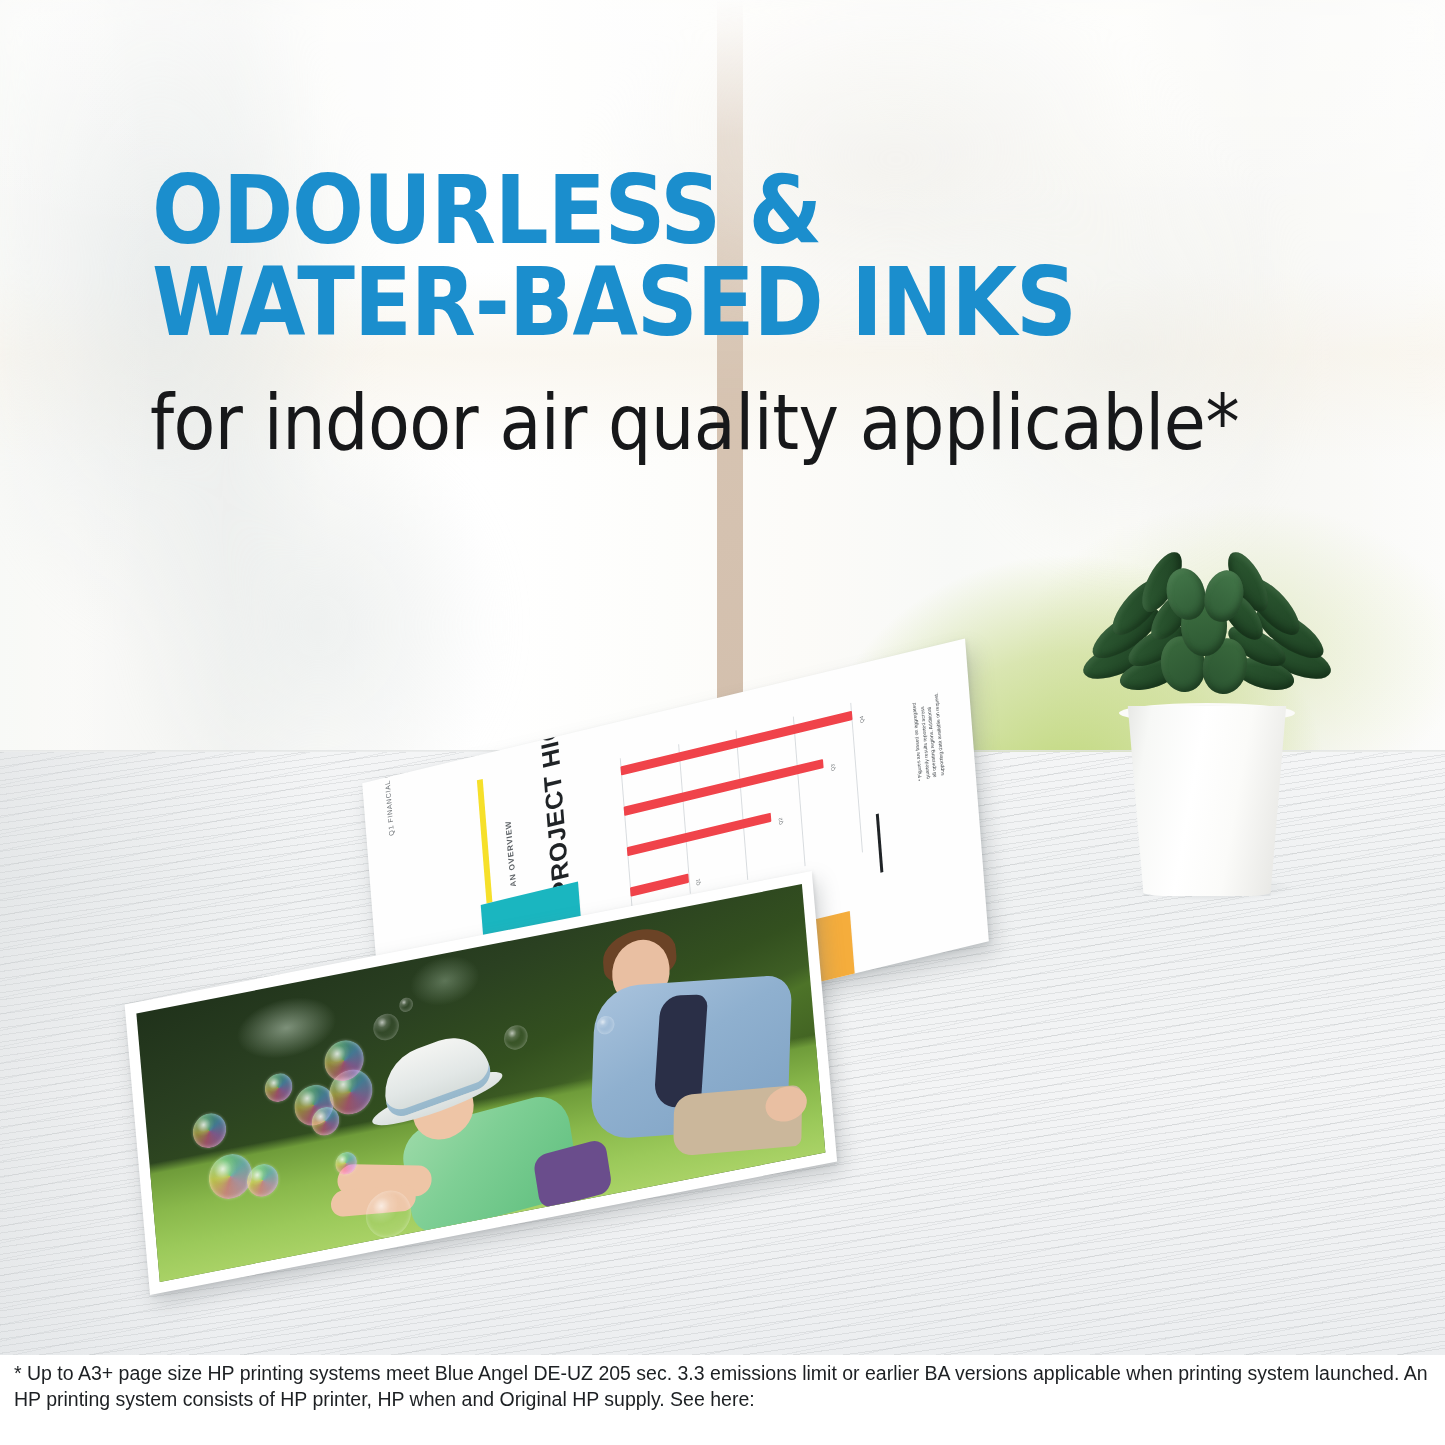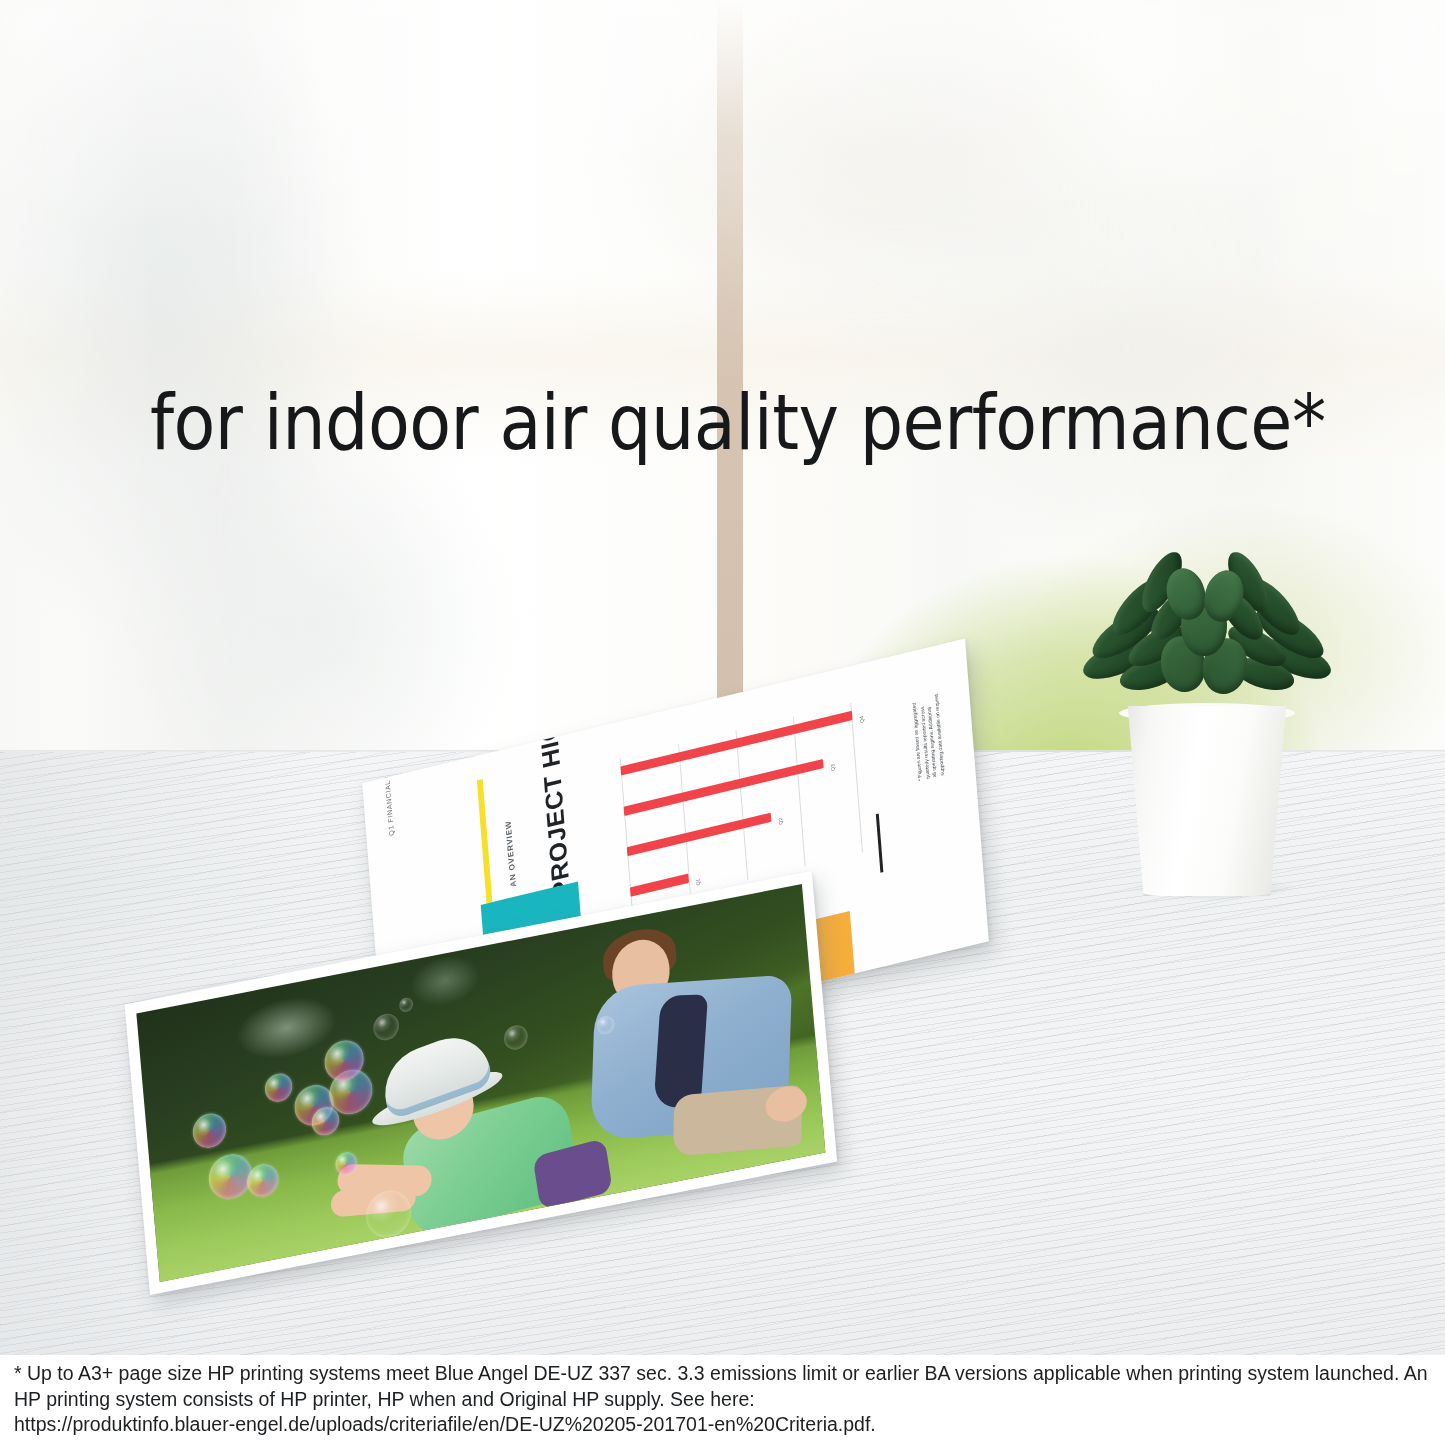"ODOURLESS &" div.headline { html: none -> <div>ODOURLESS &amp; WATER-BASED INKS</div> }
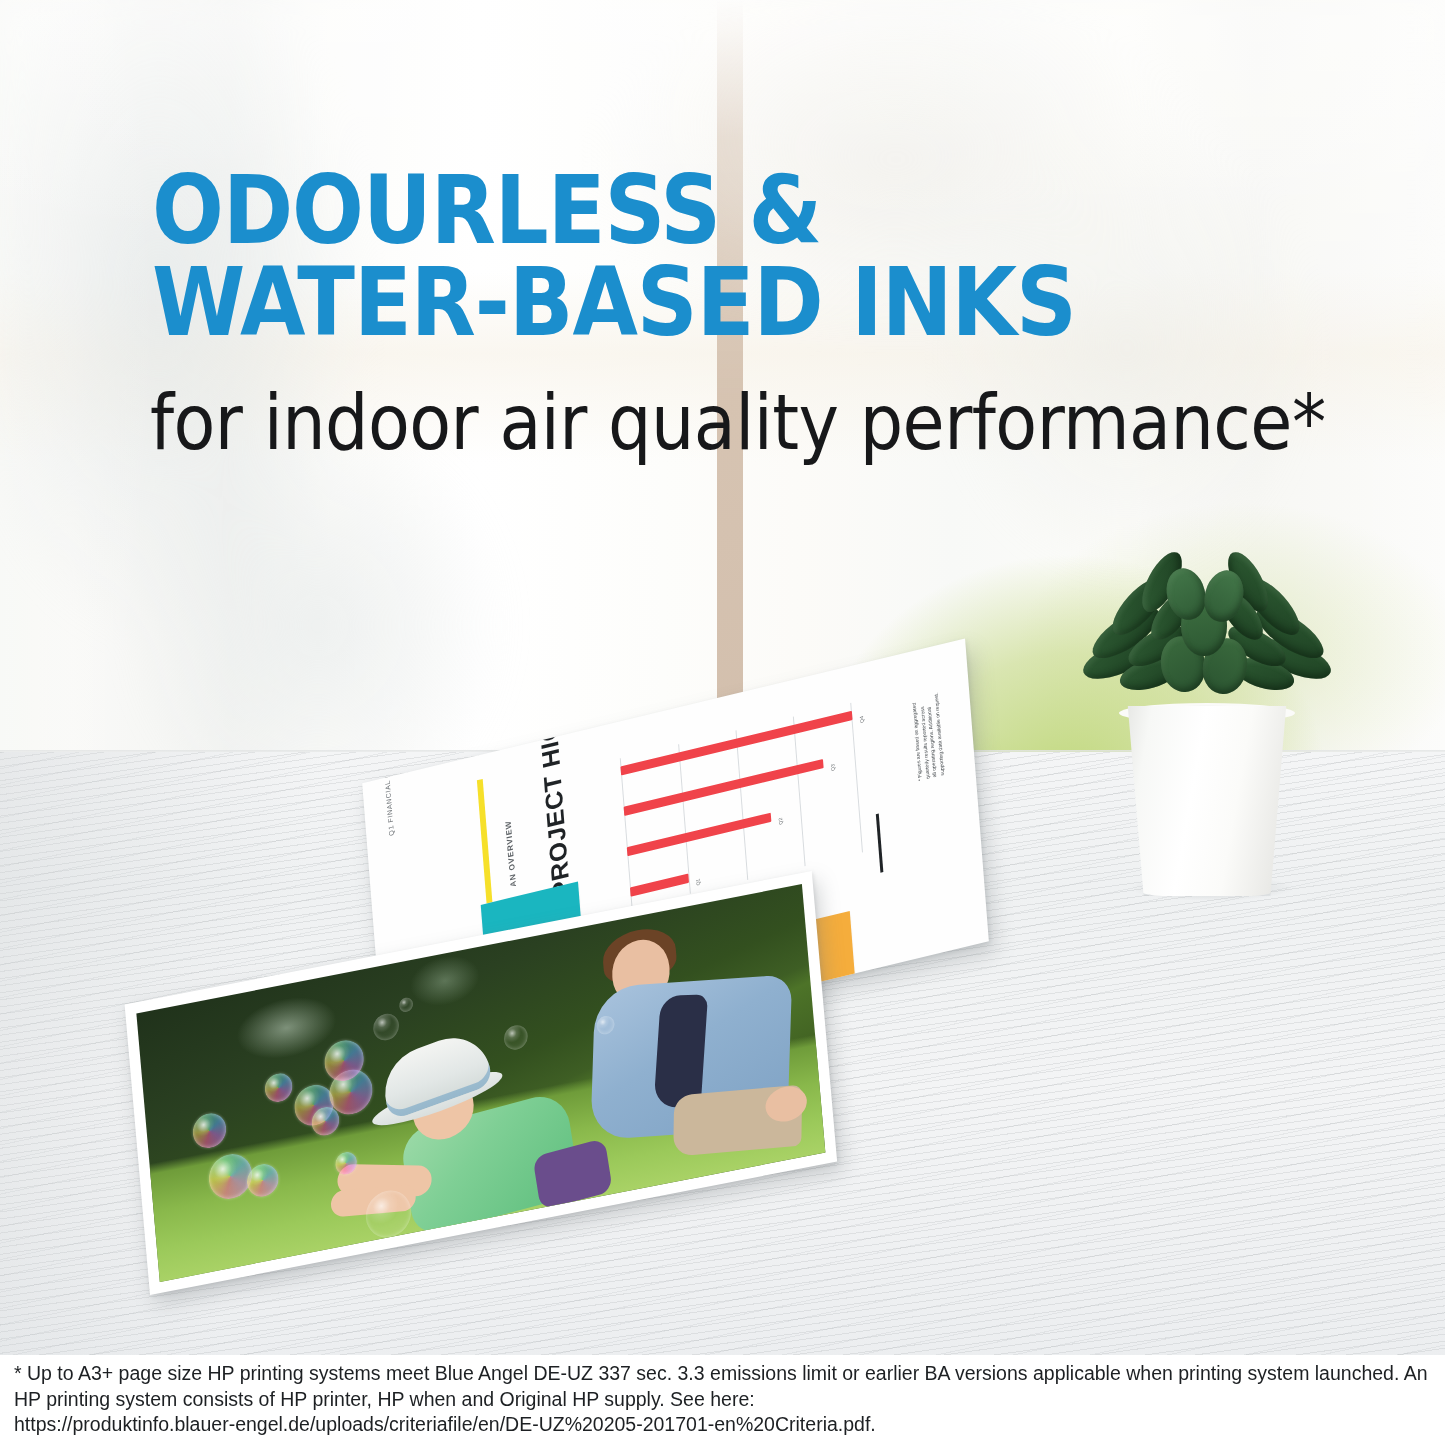"for indoor air quality performance*" div.subhead { text: performance -> applicable }
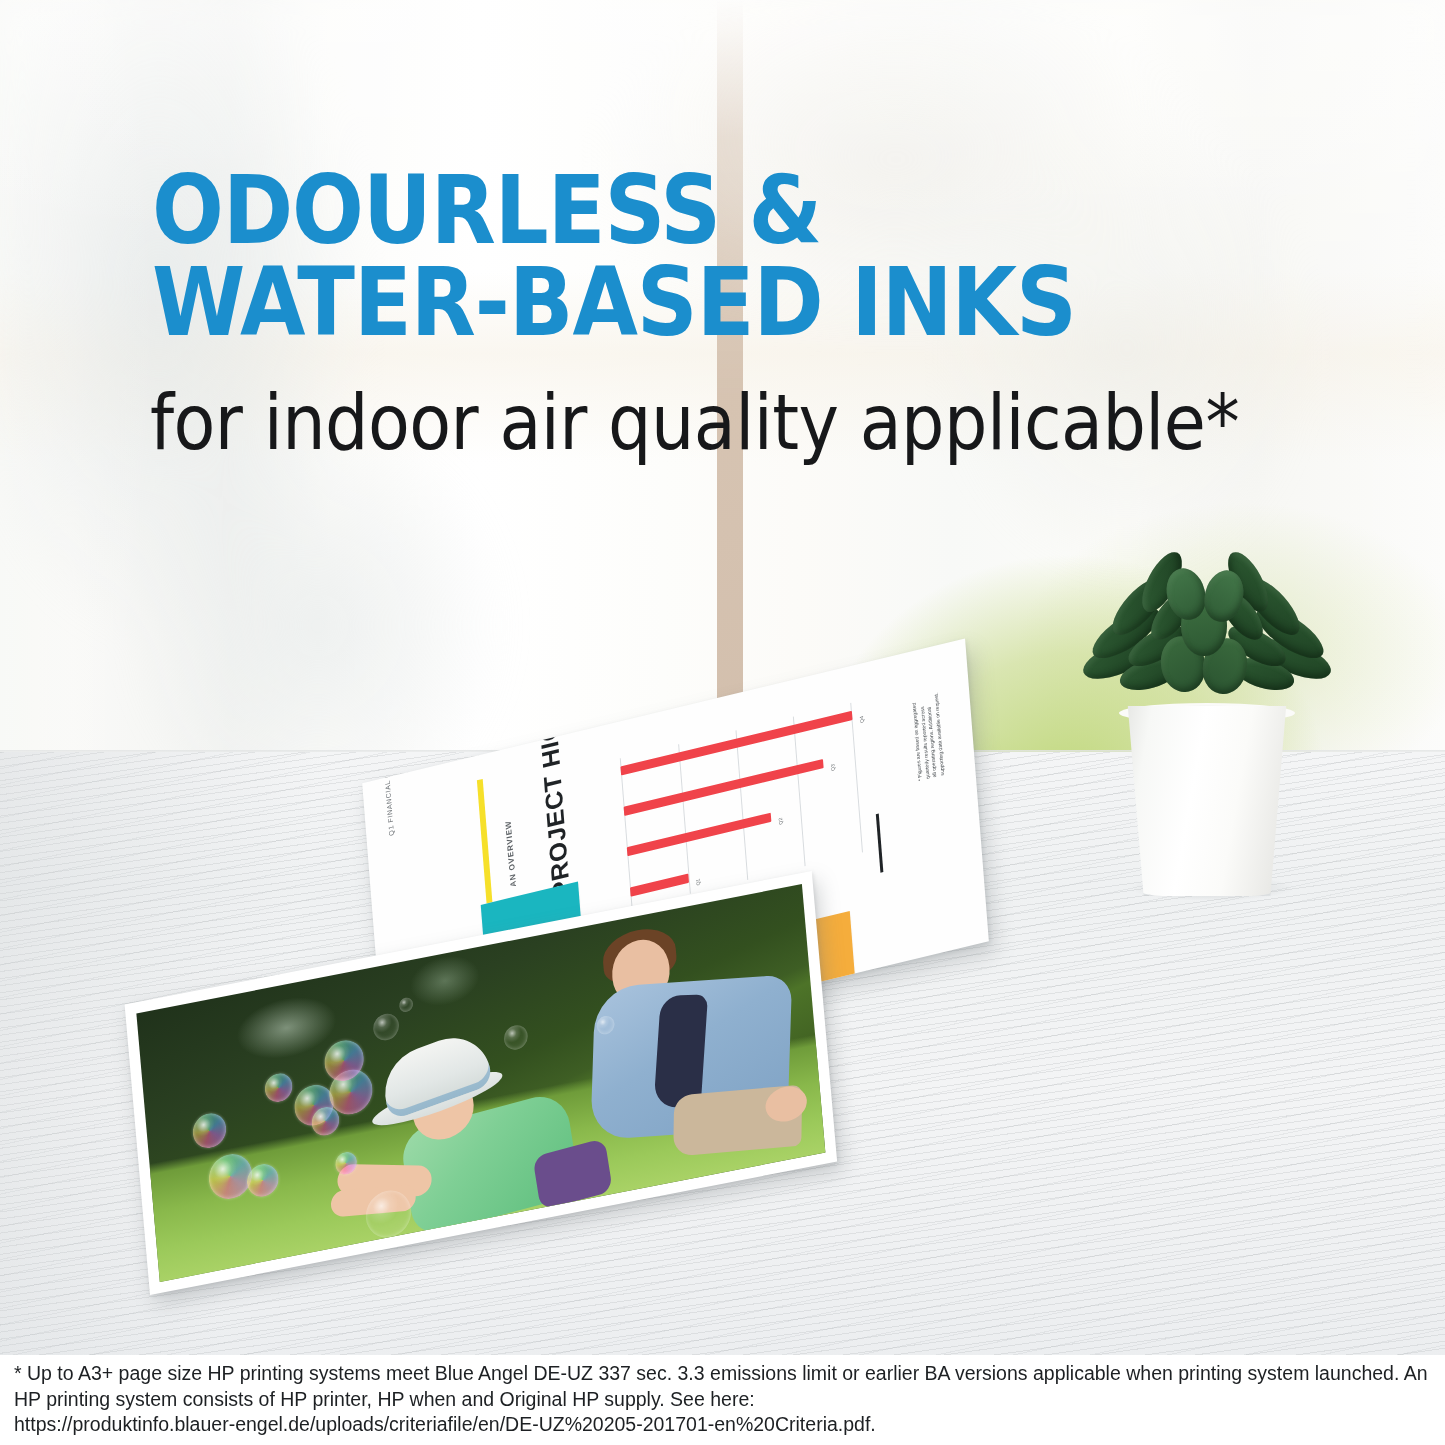"* Up to A3+ page" p { text: 337 -> 205 }
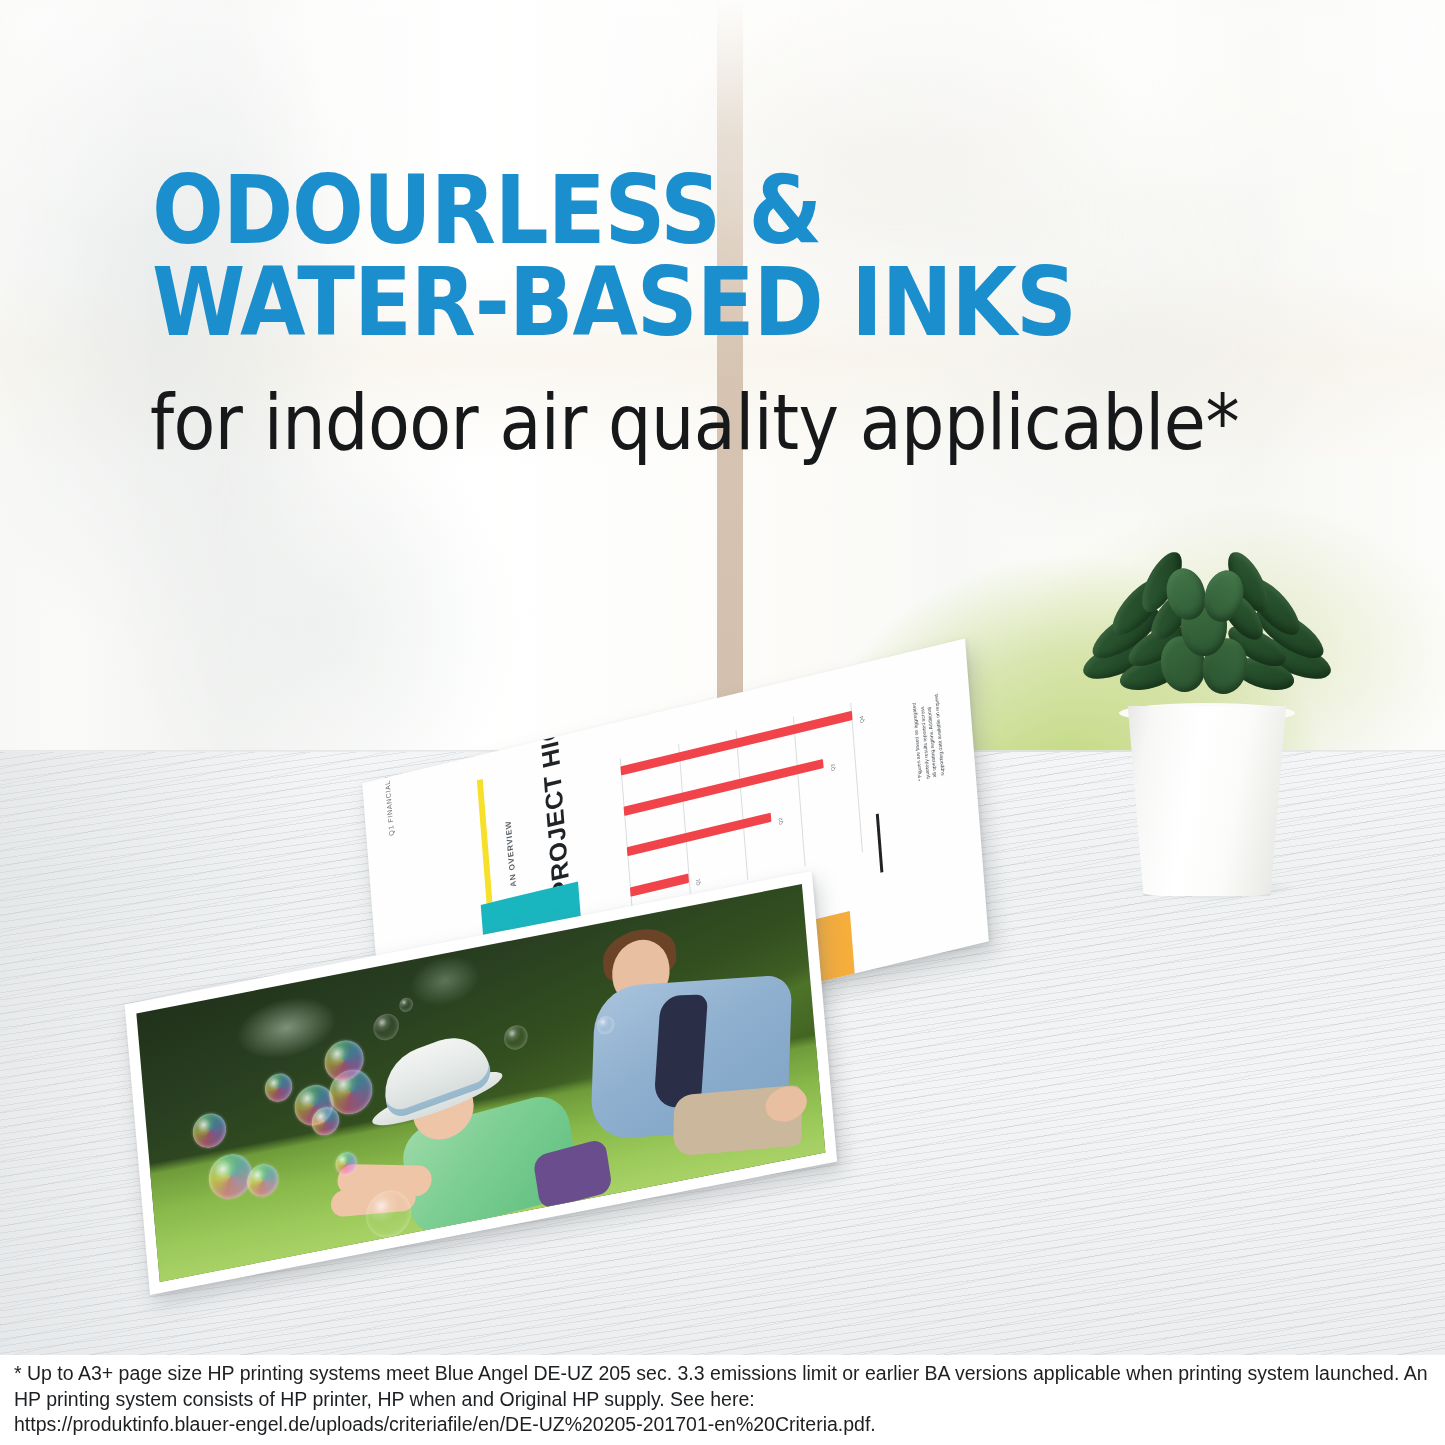"https://produktinfo.blauer-engel.de/uplo" p { html: <p>https://produktinfo.blauer-engel.de/uploads/criteriafile/en/DE-UZ%20205-201701-en%20Criteria.pdf.</p> -> none }
